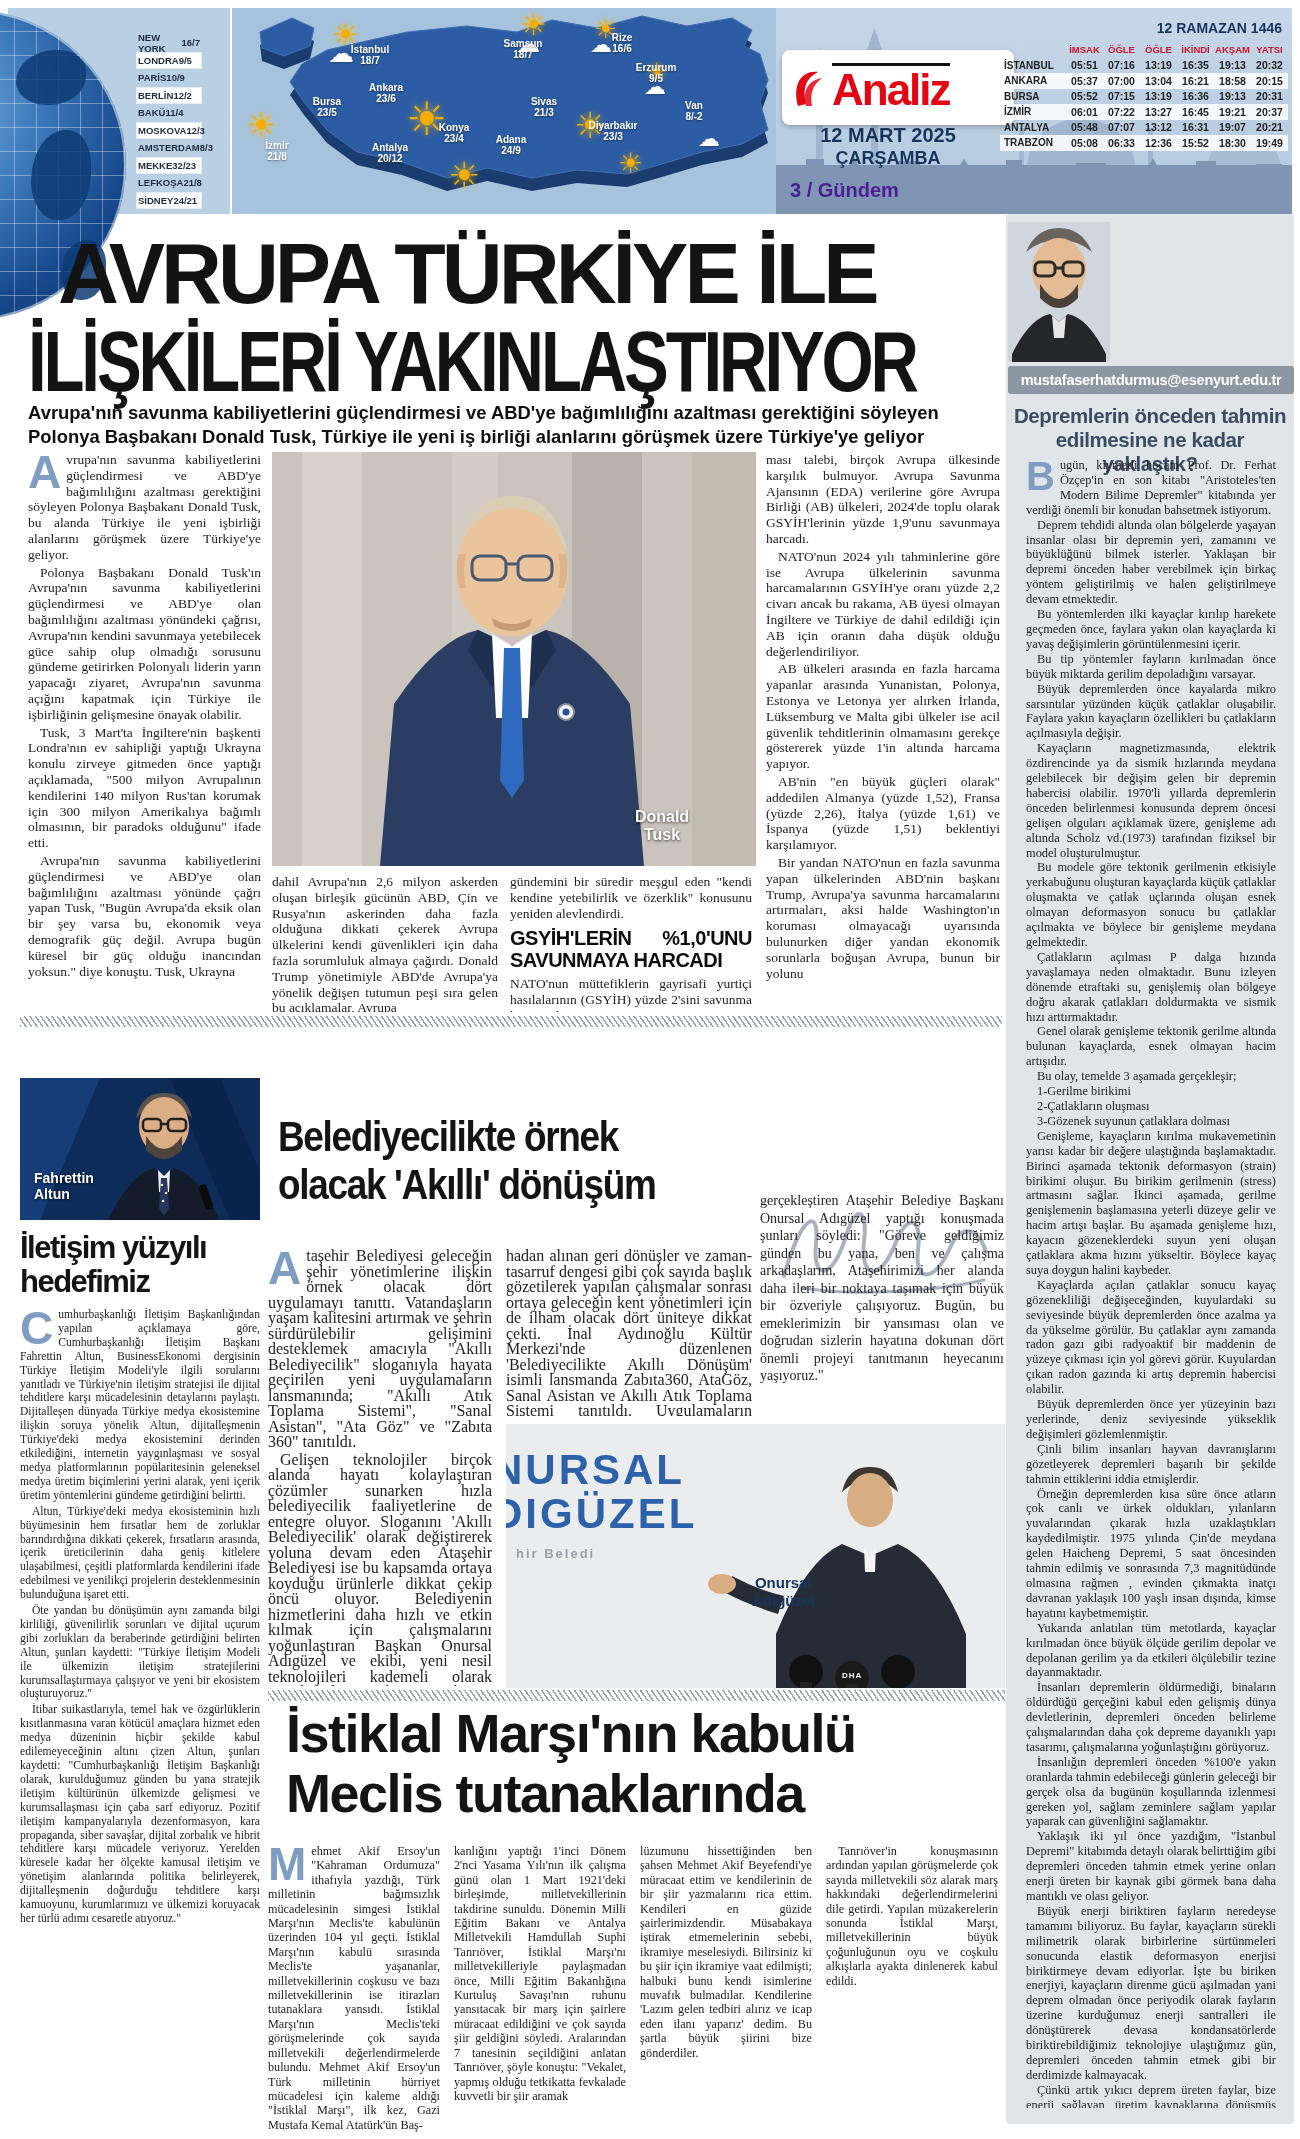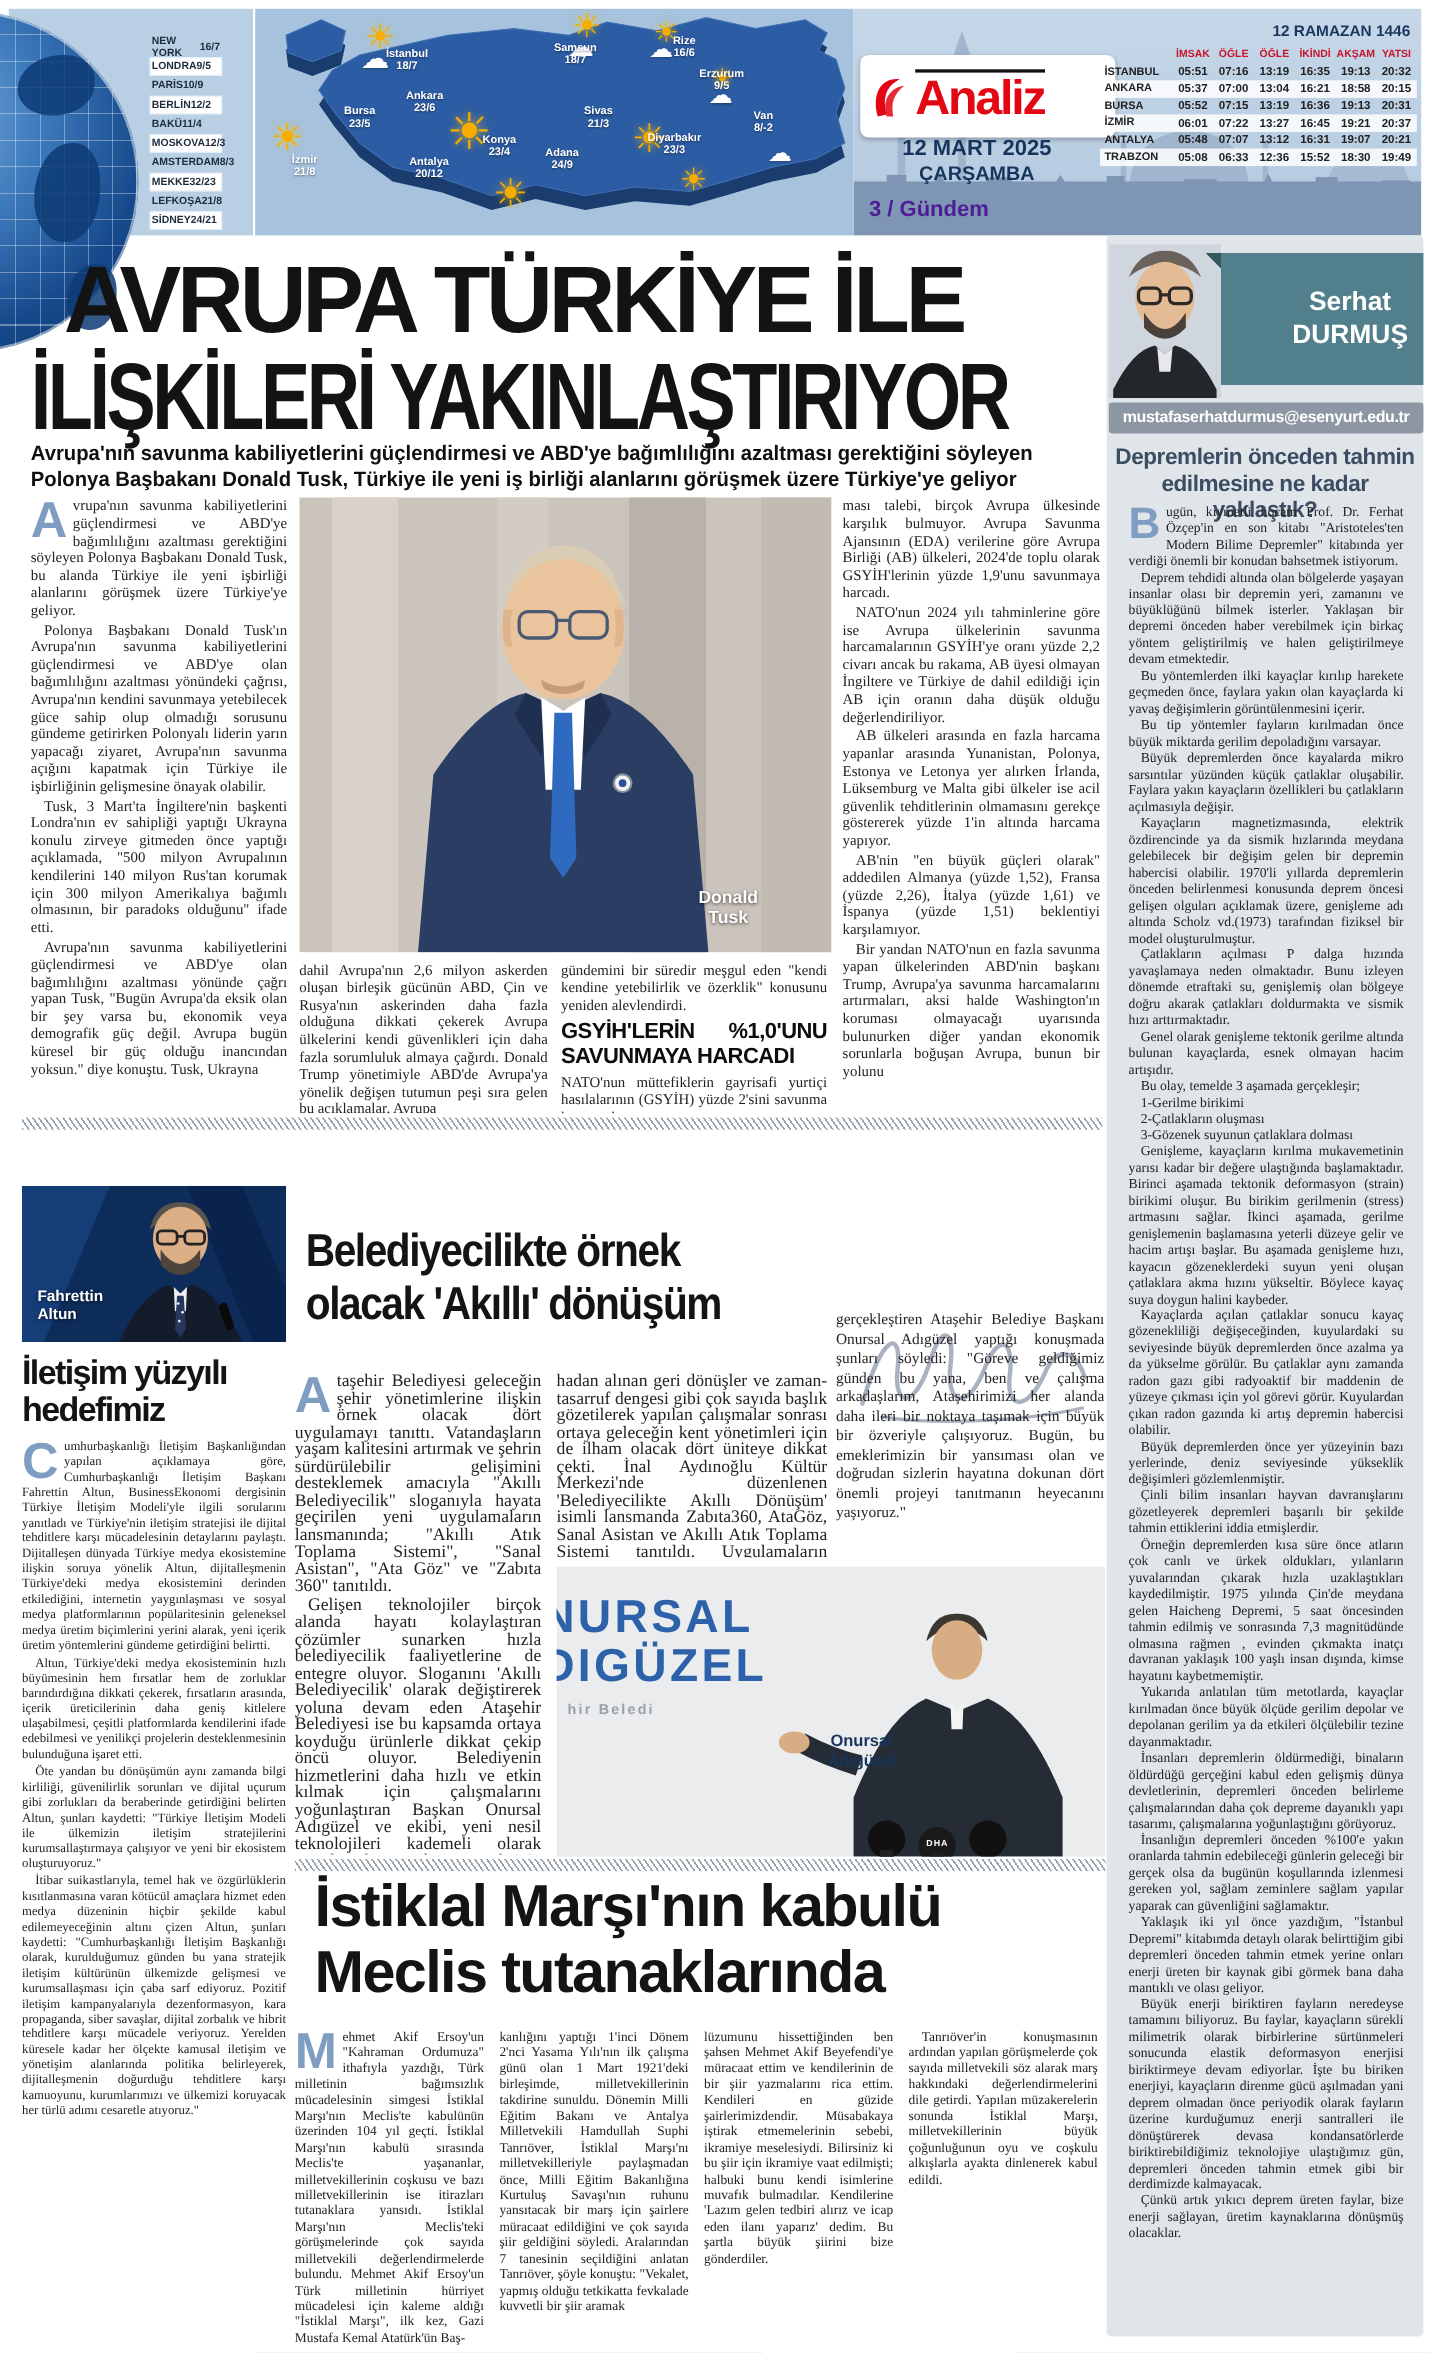"Serhat" div { html: <div> <div> <span>Serhat</span><br><span>DURMUŞ</span> </div> </div> -> none }
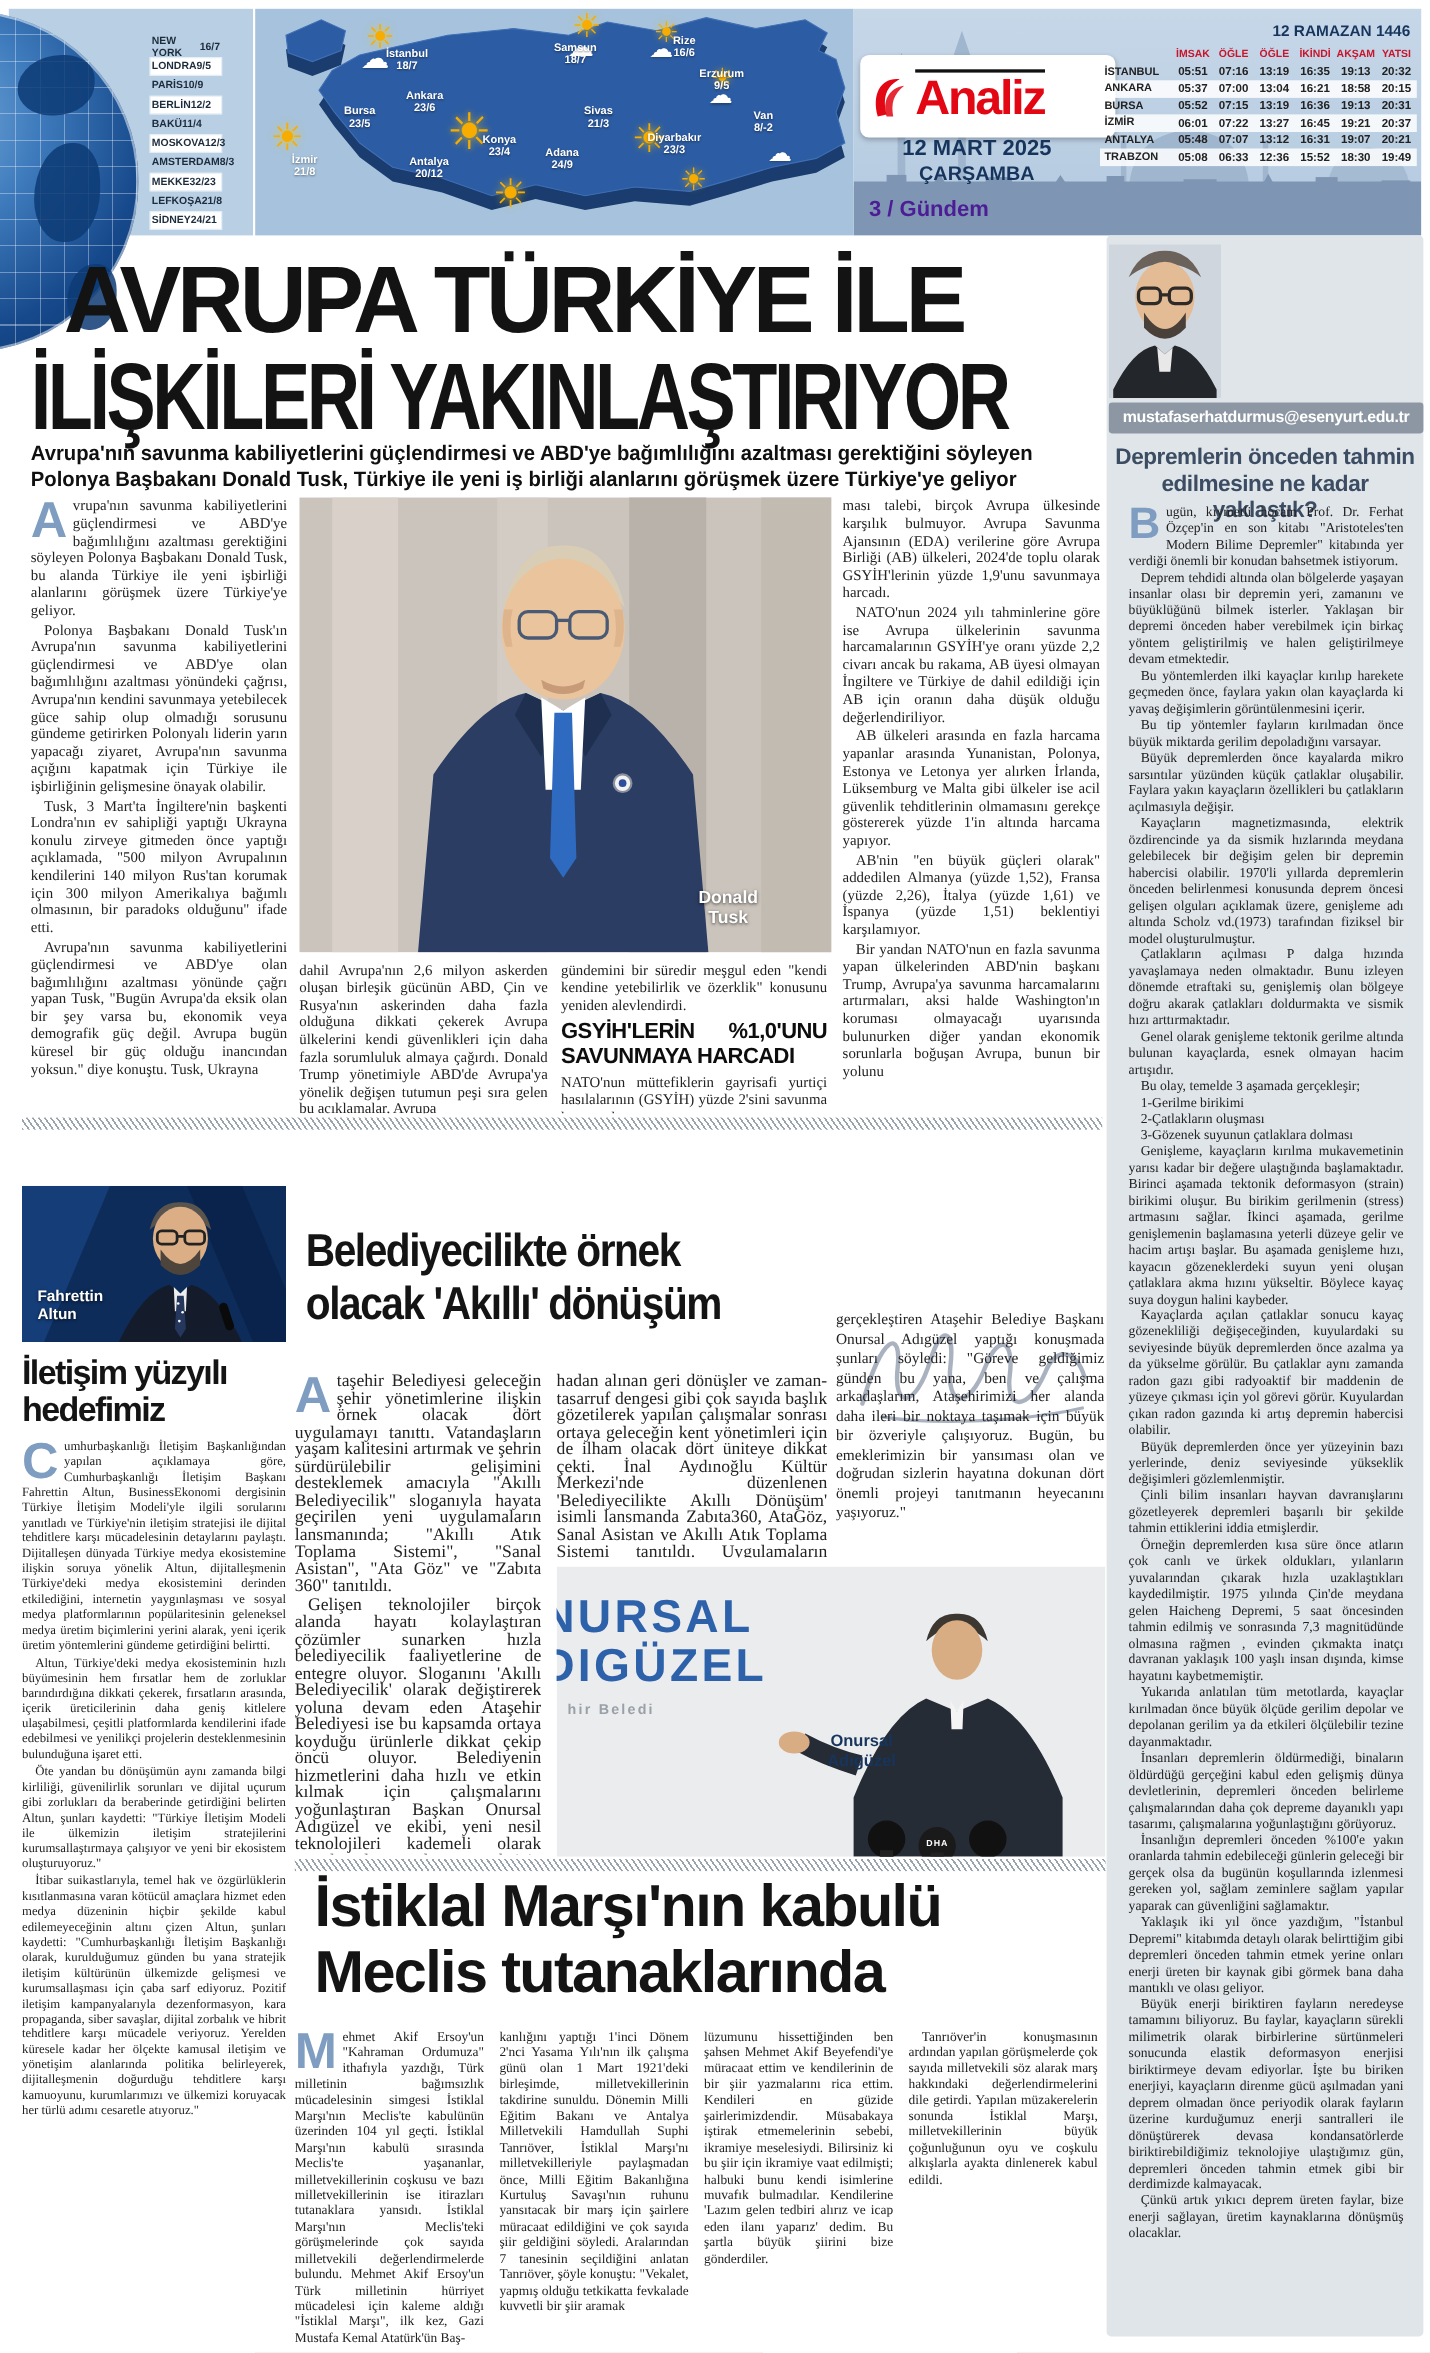"Bu modele göre tektonik gerilmenin" p { html: none -> <p>Bu modele göre tektonik gerilmenin etkisiyle yerkabuğunu oluşturan kayaçlarda küçük çatlaklar oluşmakta ve çatlak uçlarında oluşan esnek olmayan deformasyon sonucu bu çatlaklar açılmakta ve böylece bir genişleme meydana gelmektedir.</p> }
